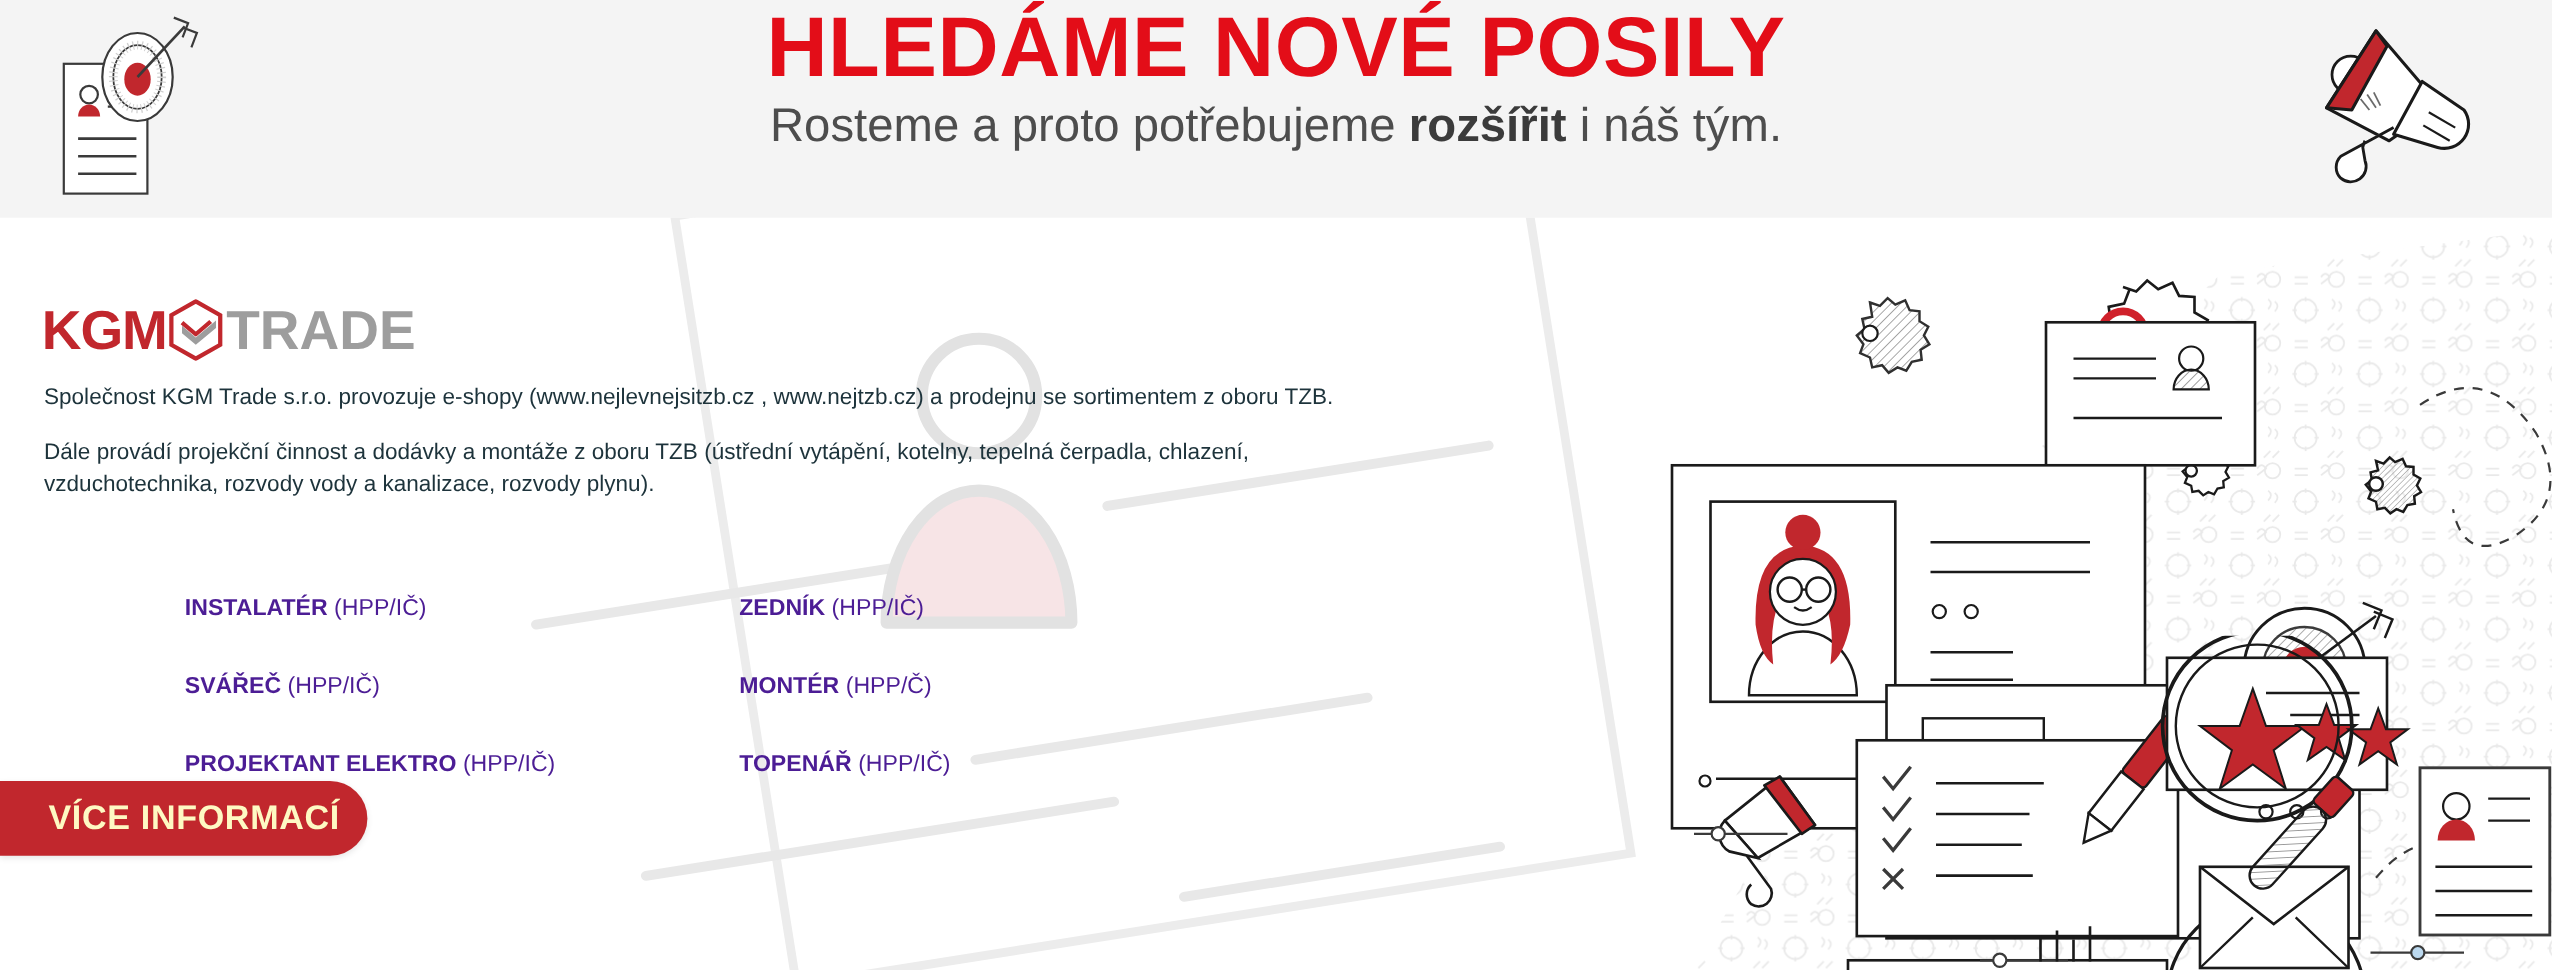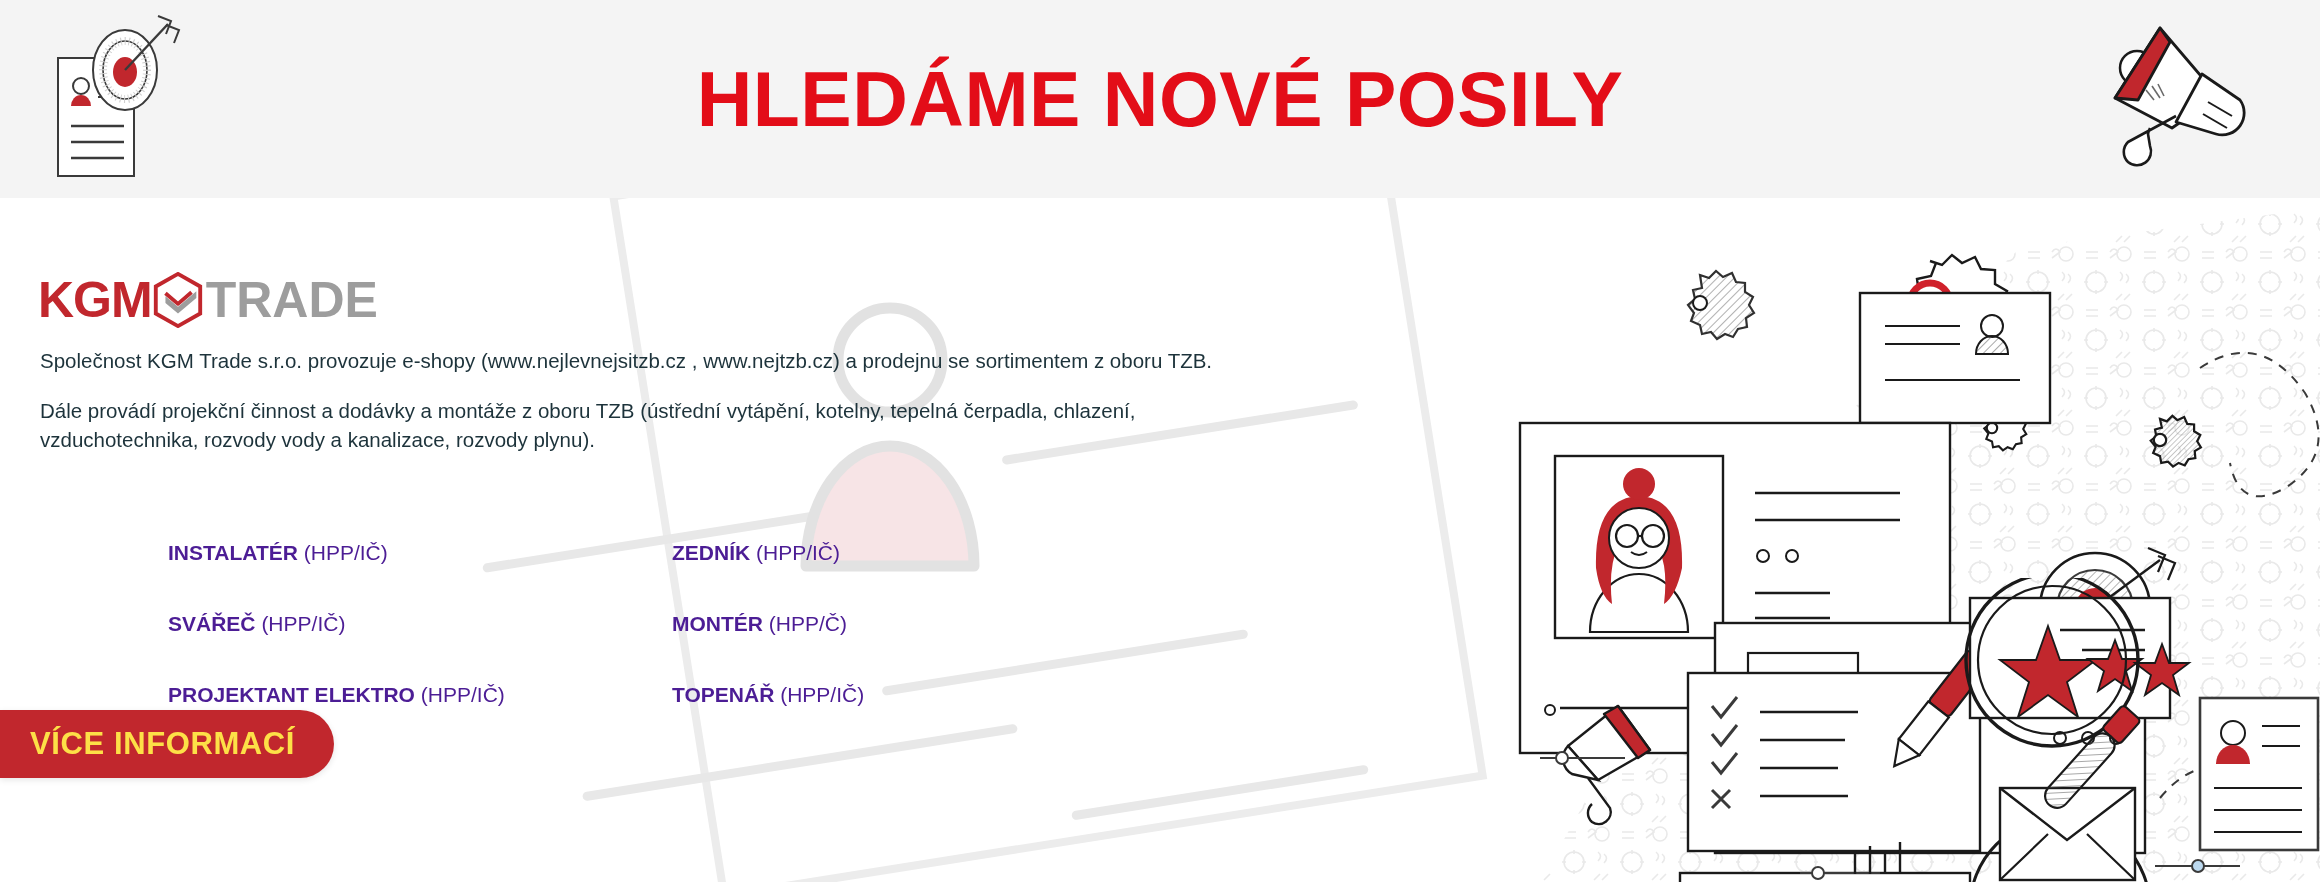"HLEDÁME NOVÉ POSILY" .header-text { justify-content: center -> flex-start }
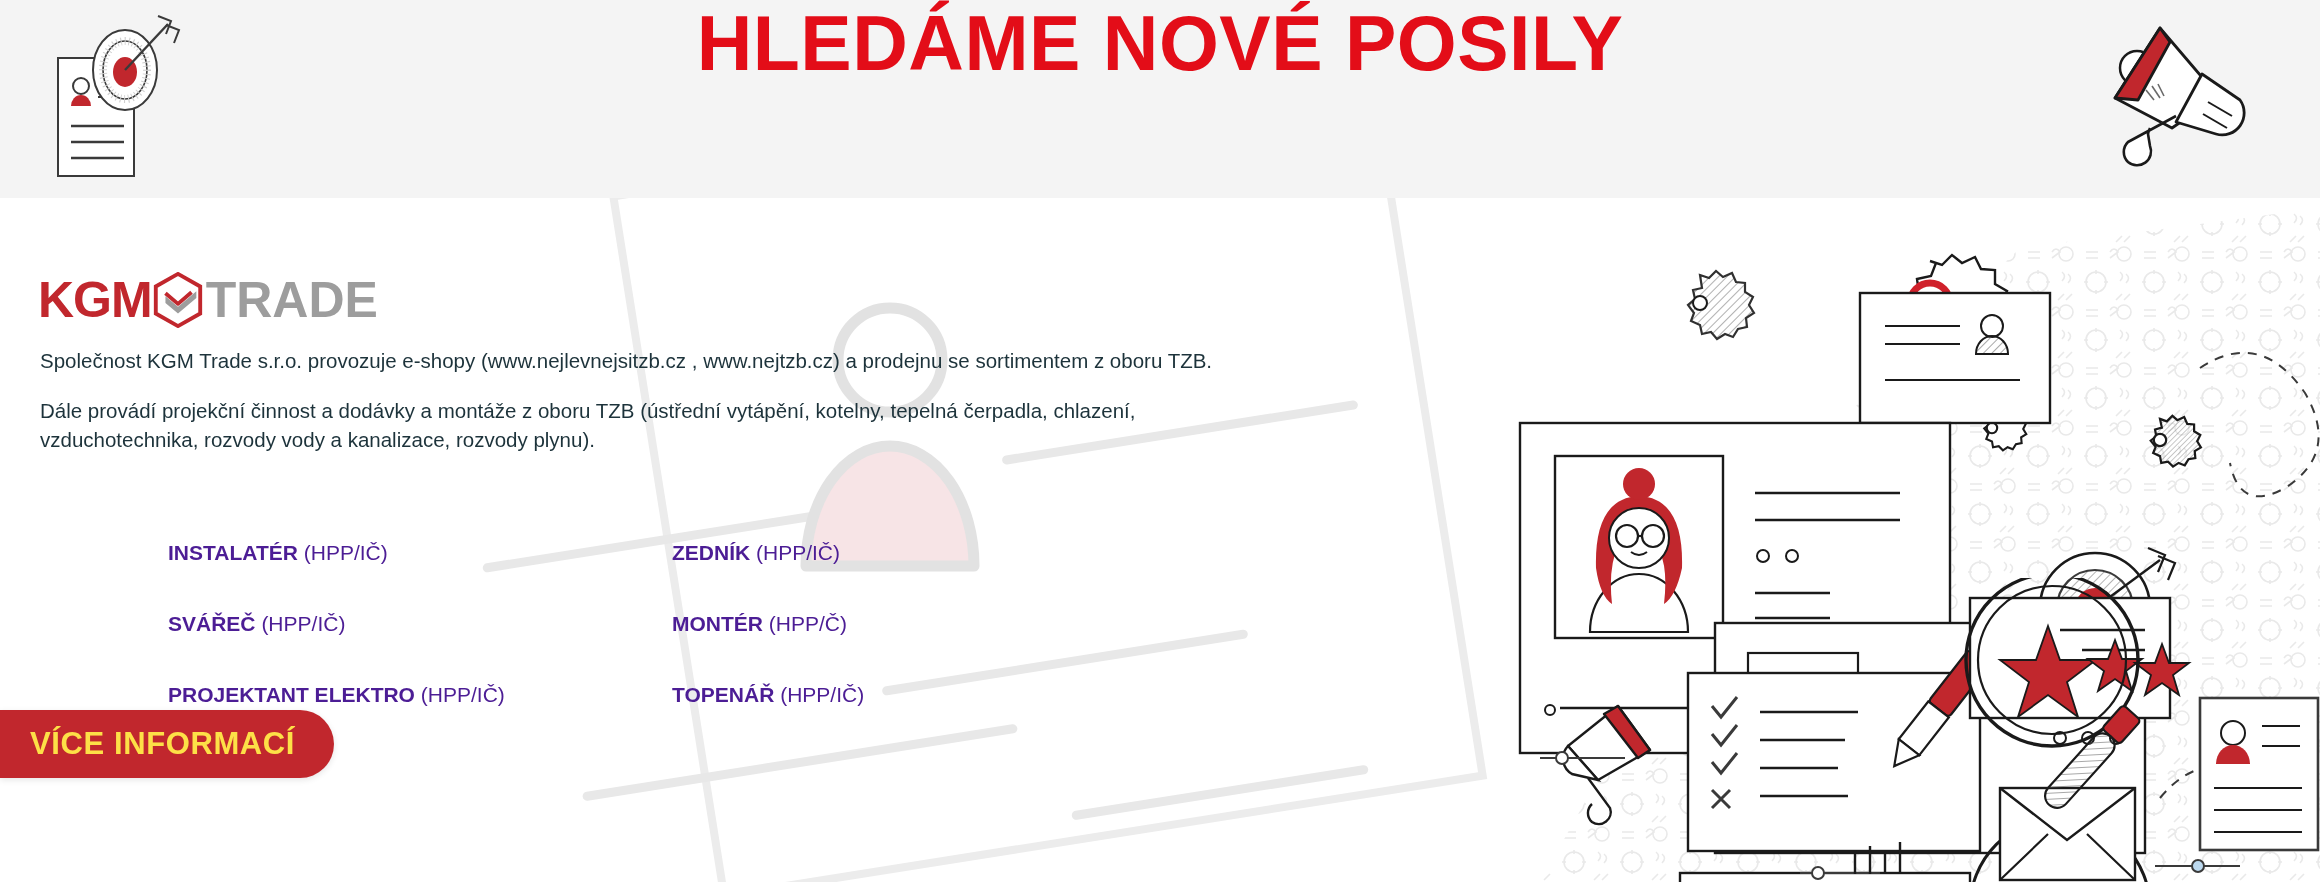"Rosteme a proto potřebujeme rozšířit" div.subheadline { html: none -> <div><span>Rosteme a proto potřebujeme </span><b>rozšířit</b><span> i náš tým.</span></div> }
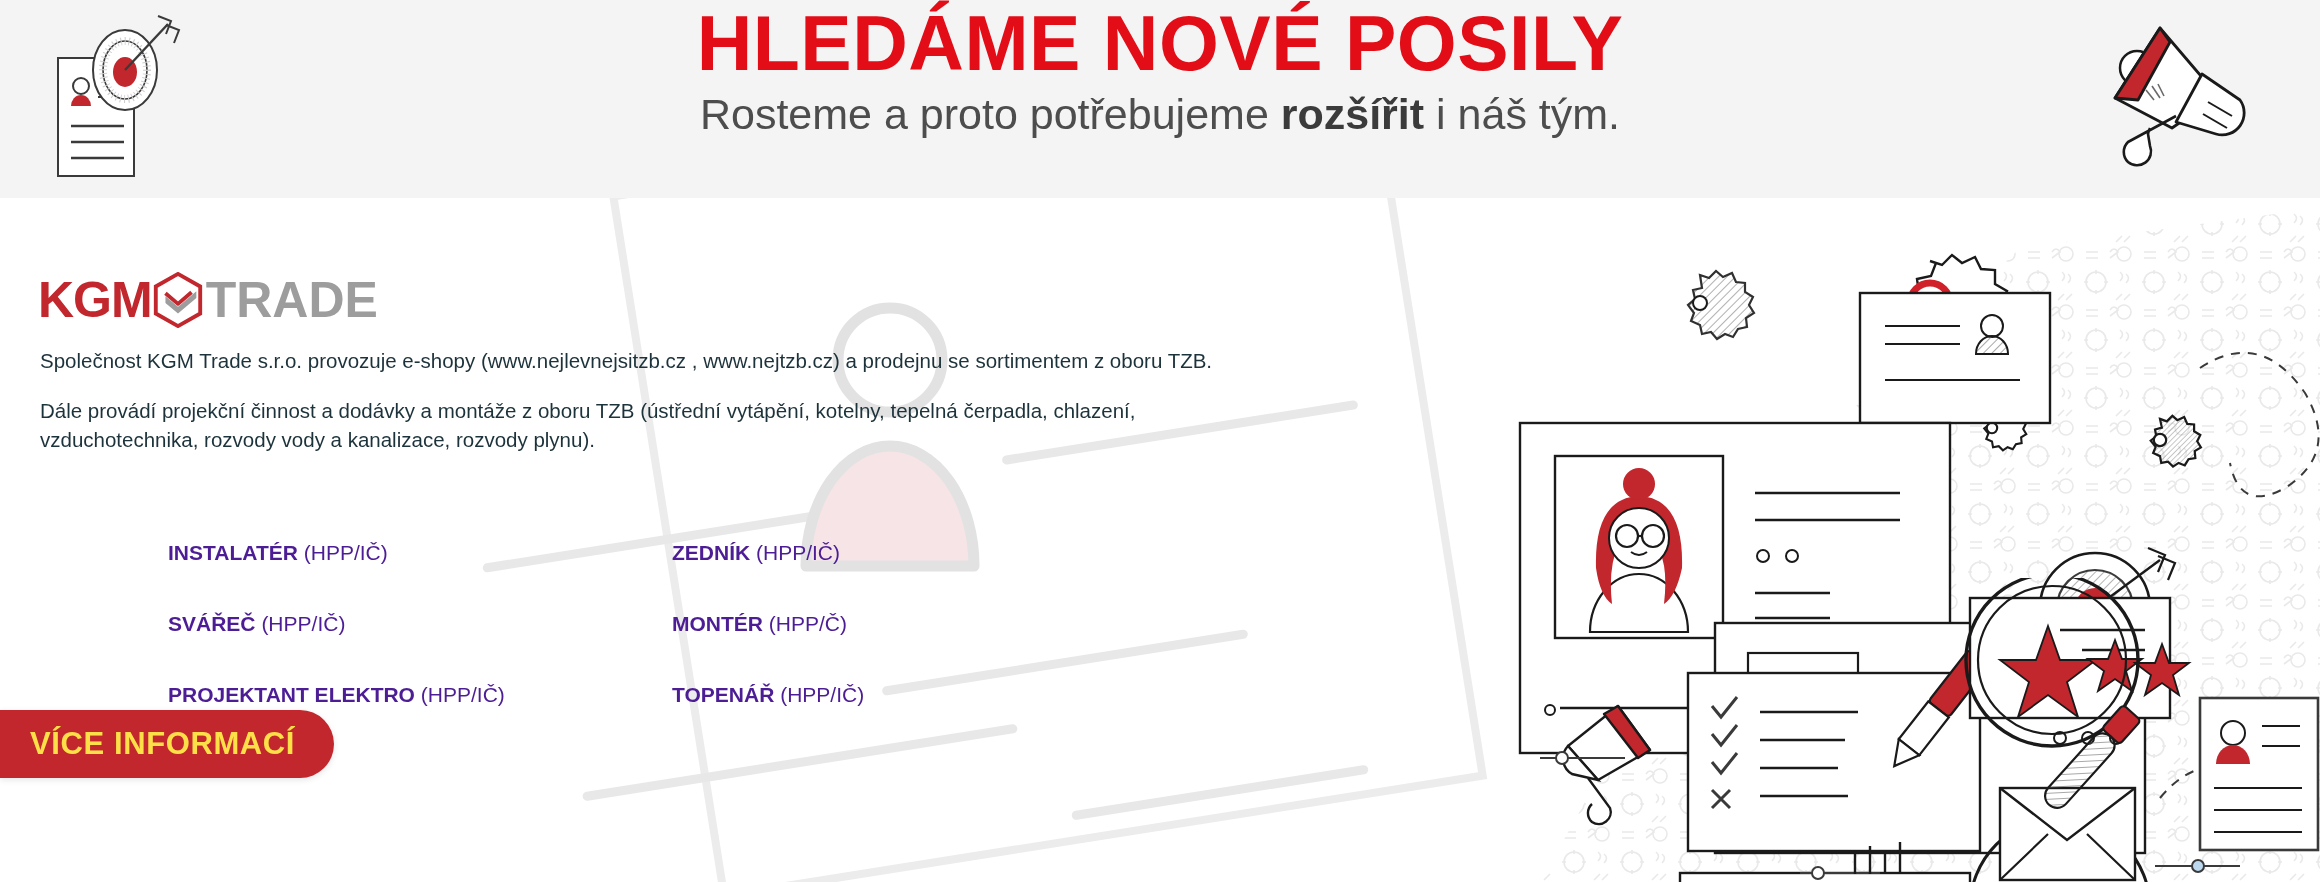"VÍCE INFORMACÍ" .cta-label { color: #fde047 -> #fef9c3; padding-left: 30px -> 44px }
